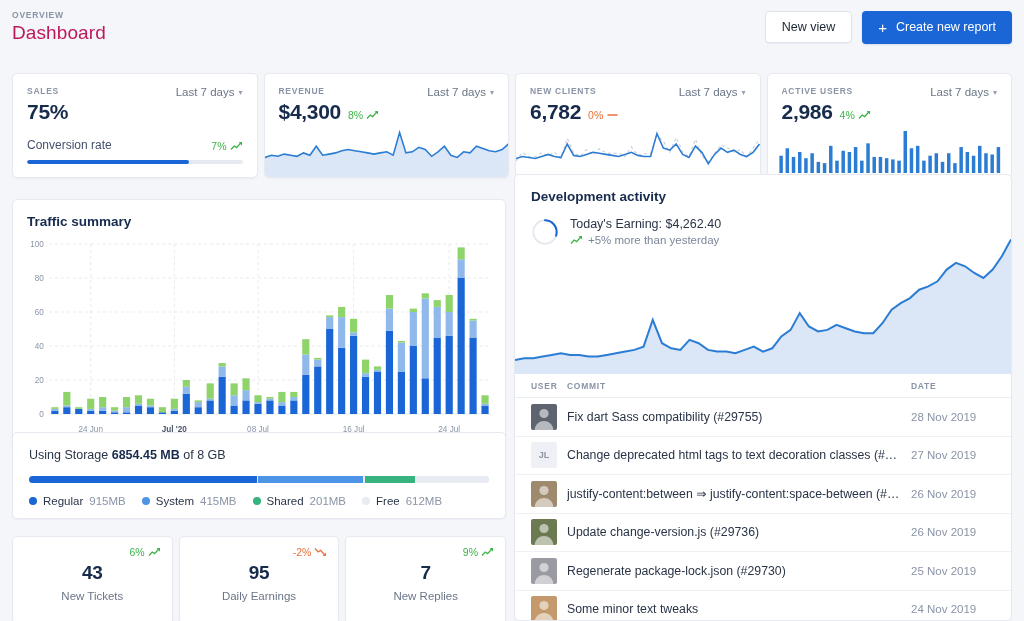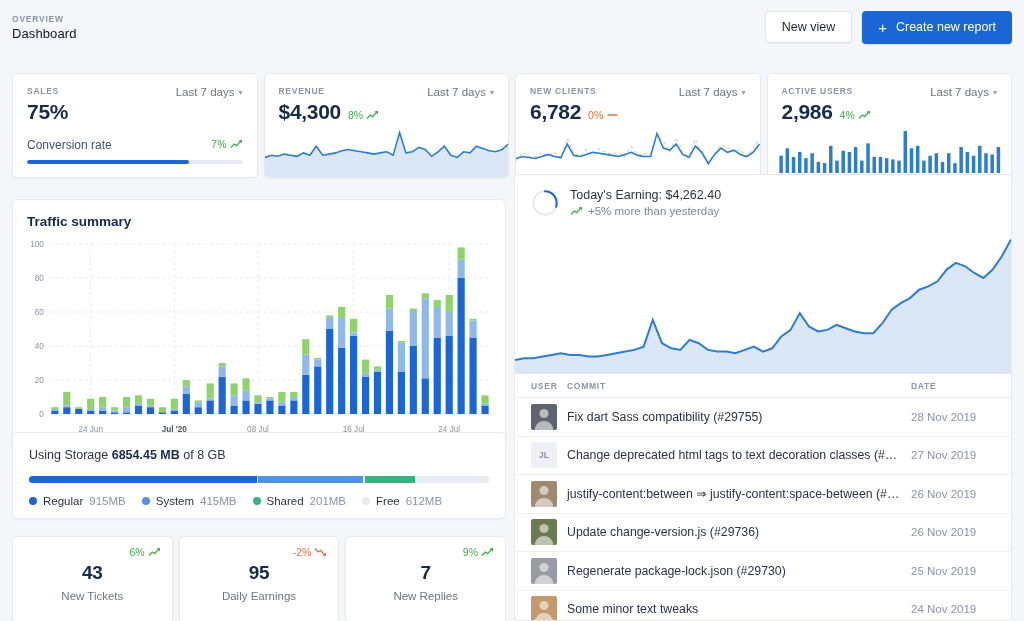"Dashboard" .page-title { color: #0f172a -> #be185d; font-size: 13px -> 19px }
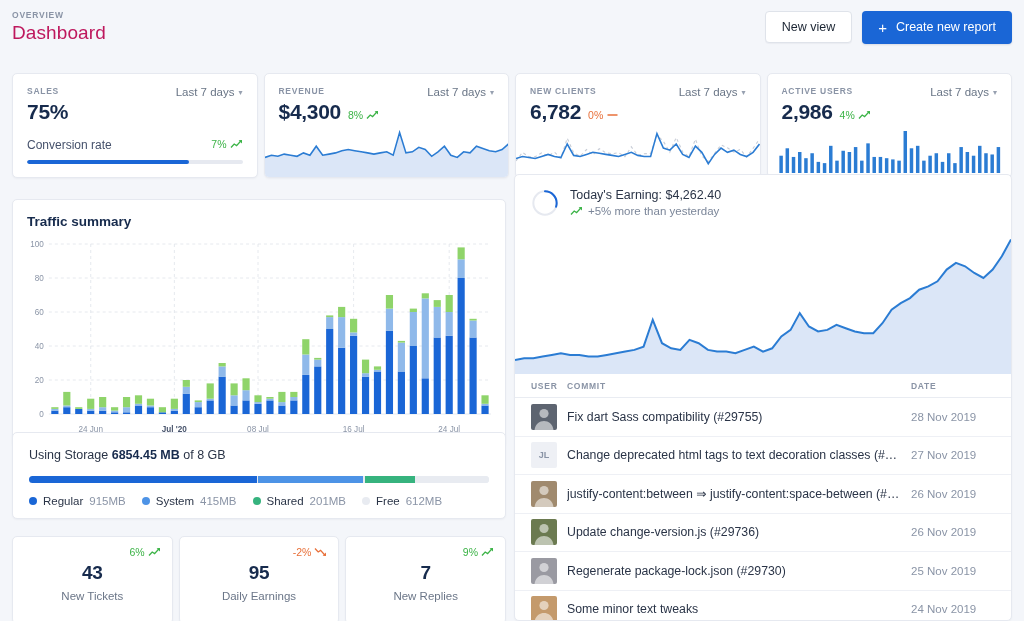"Conversion rate" .conv-row { align-items: flex-start -> flex-end }
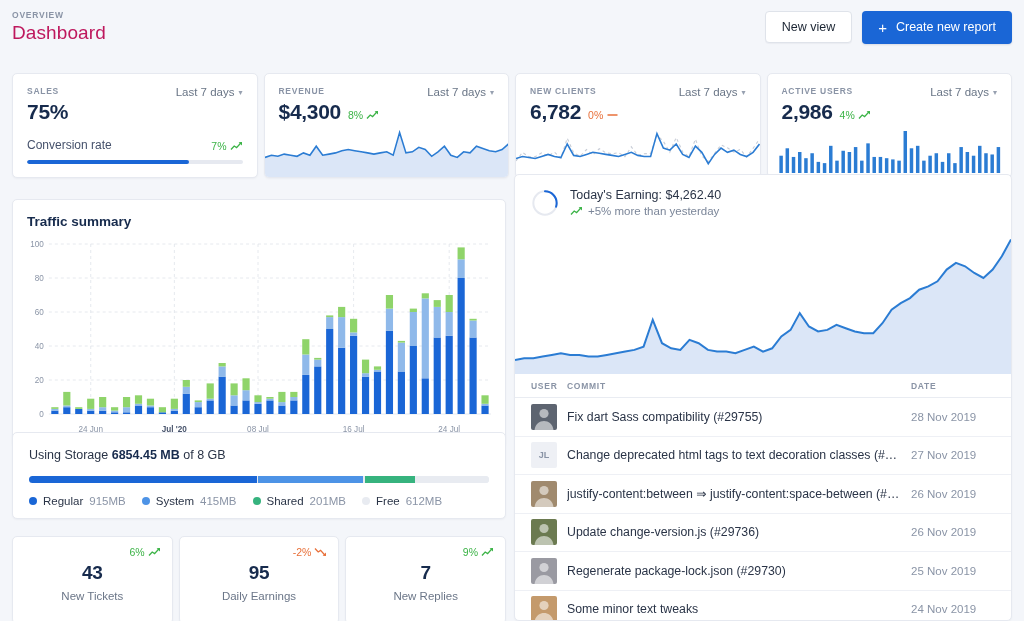"Development activity" div.dev-title { html: none -> <div>Development activity</div> }
